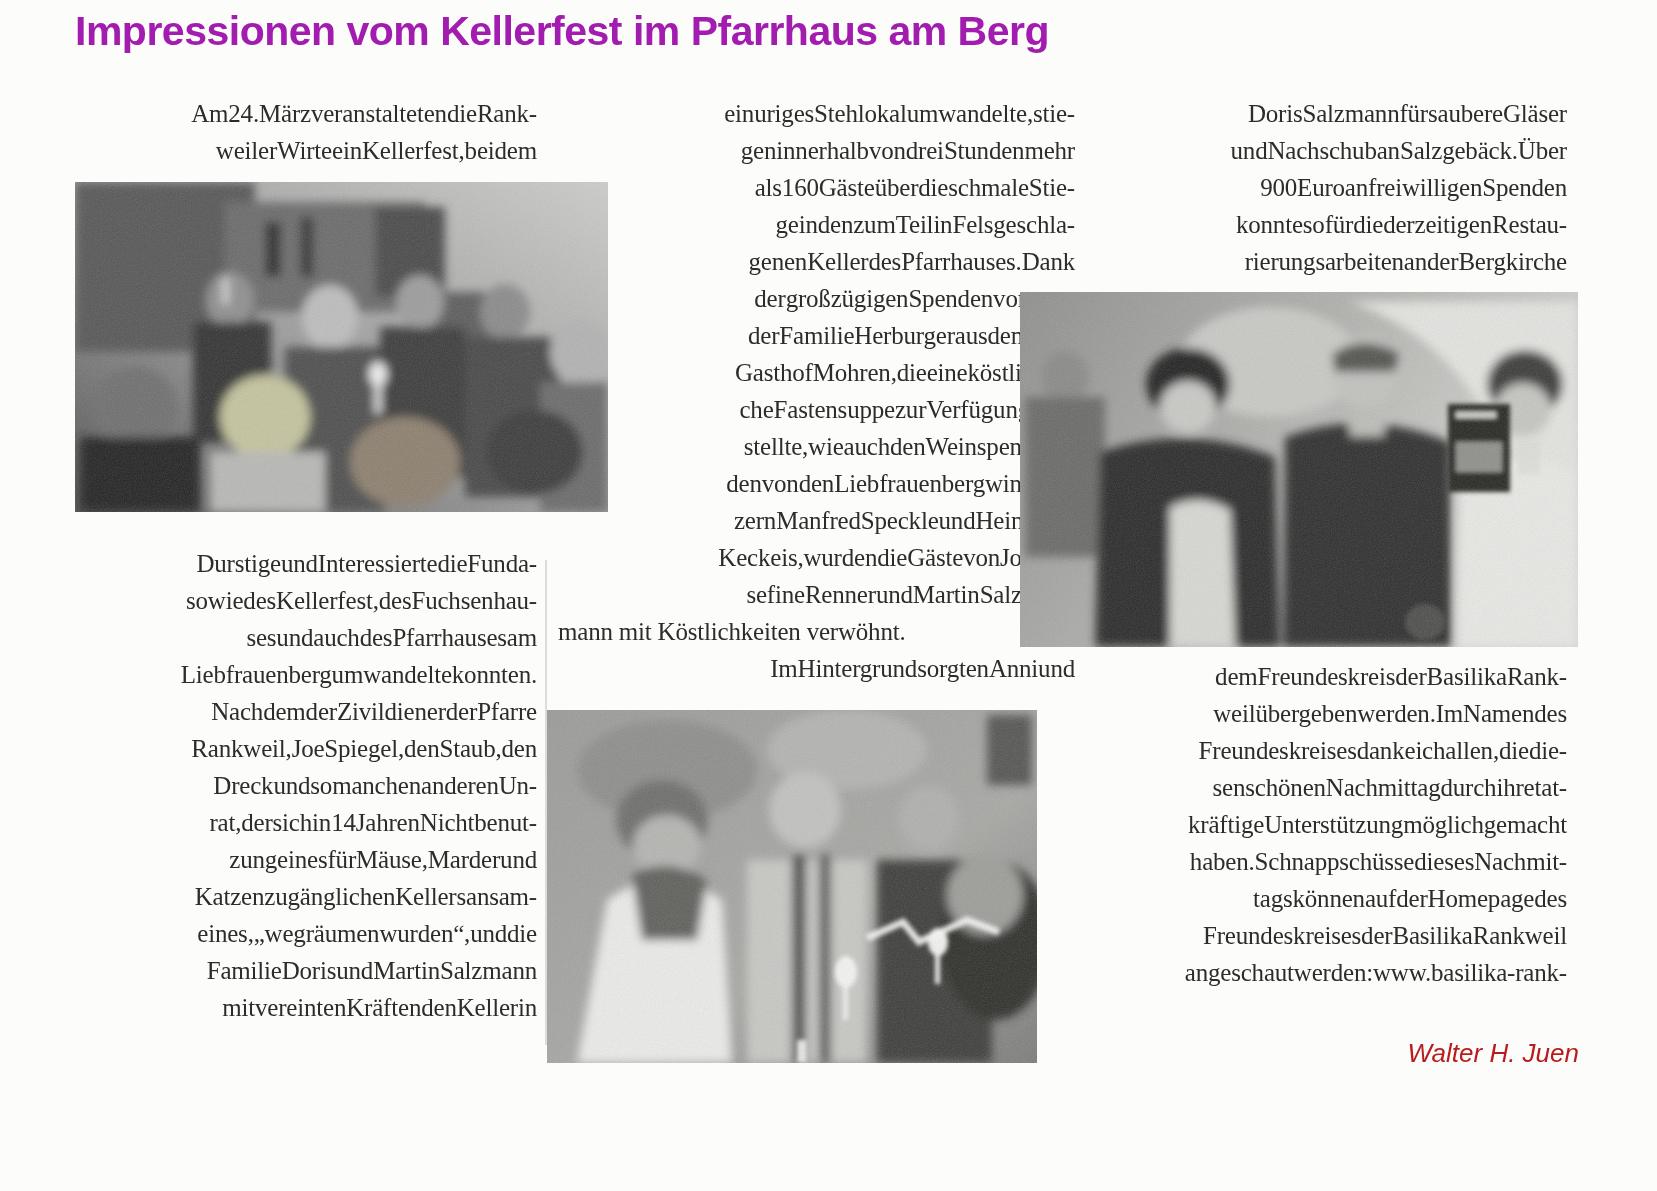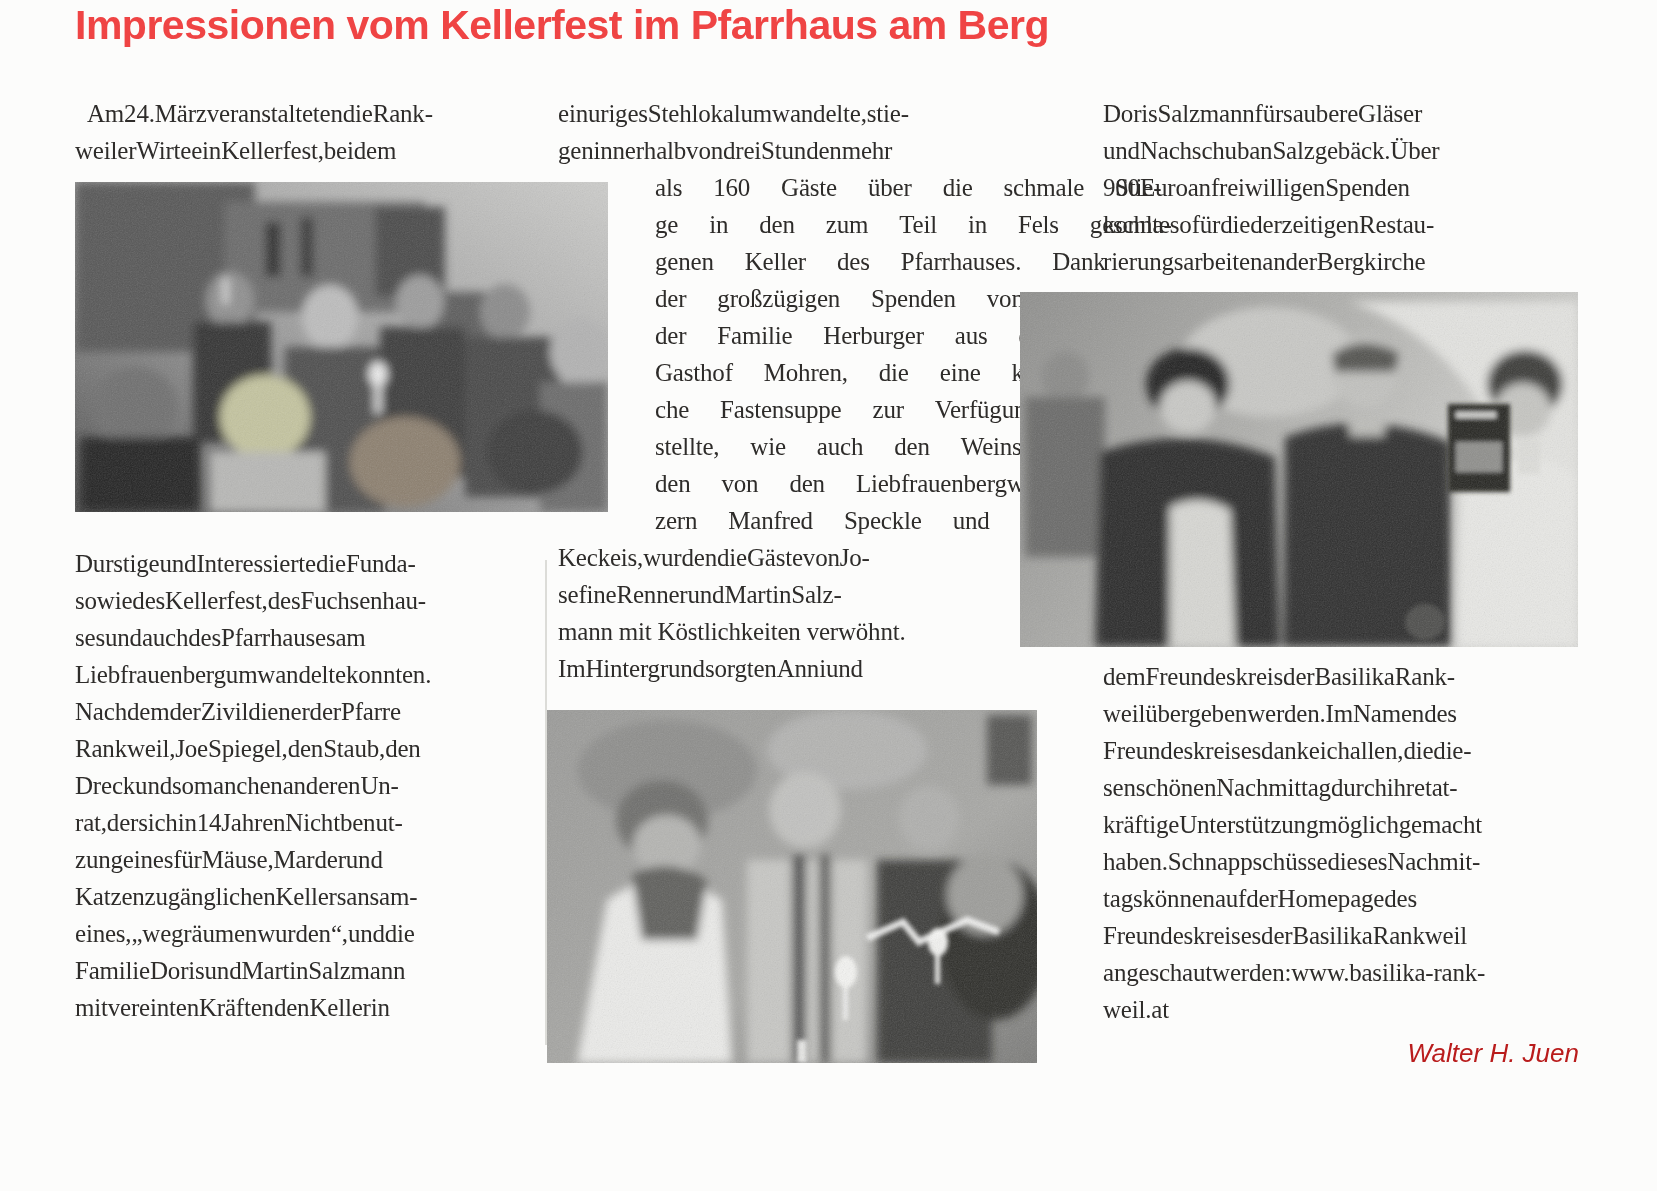"Impressionen vom Kellerfest im Pfarrhaus" .headline { color: #ef4444 -> #a21caf; top: 2px -> 8px }
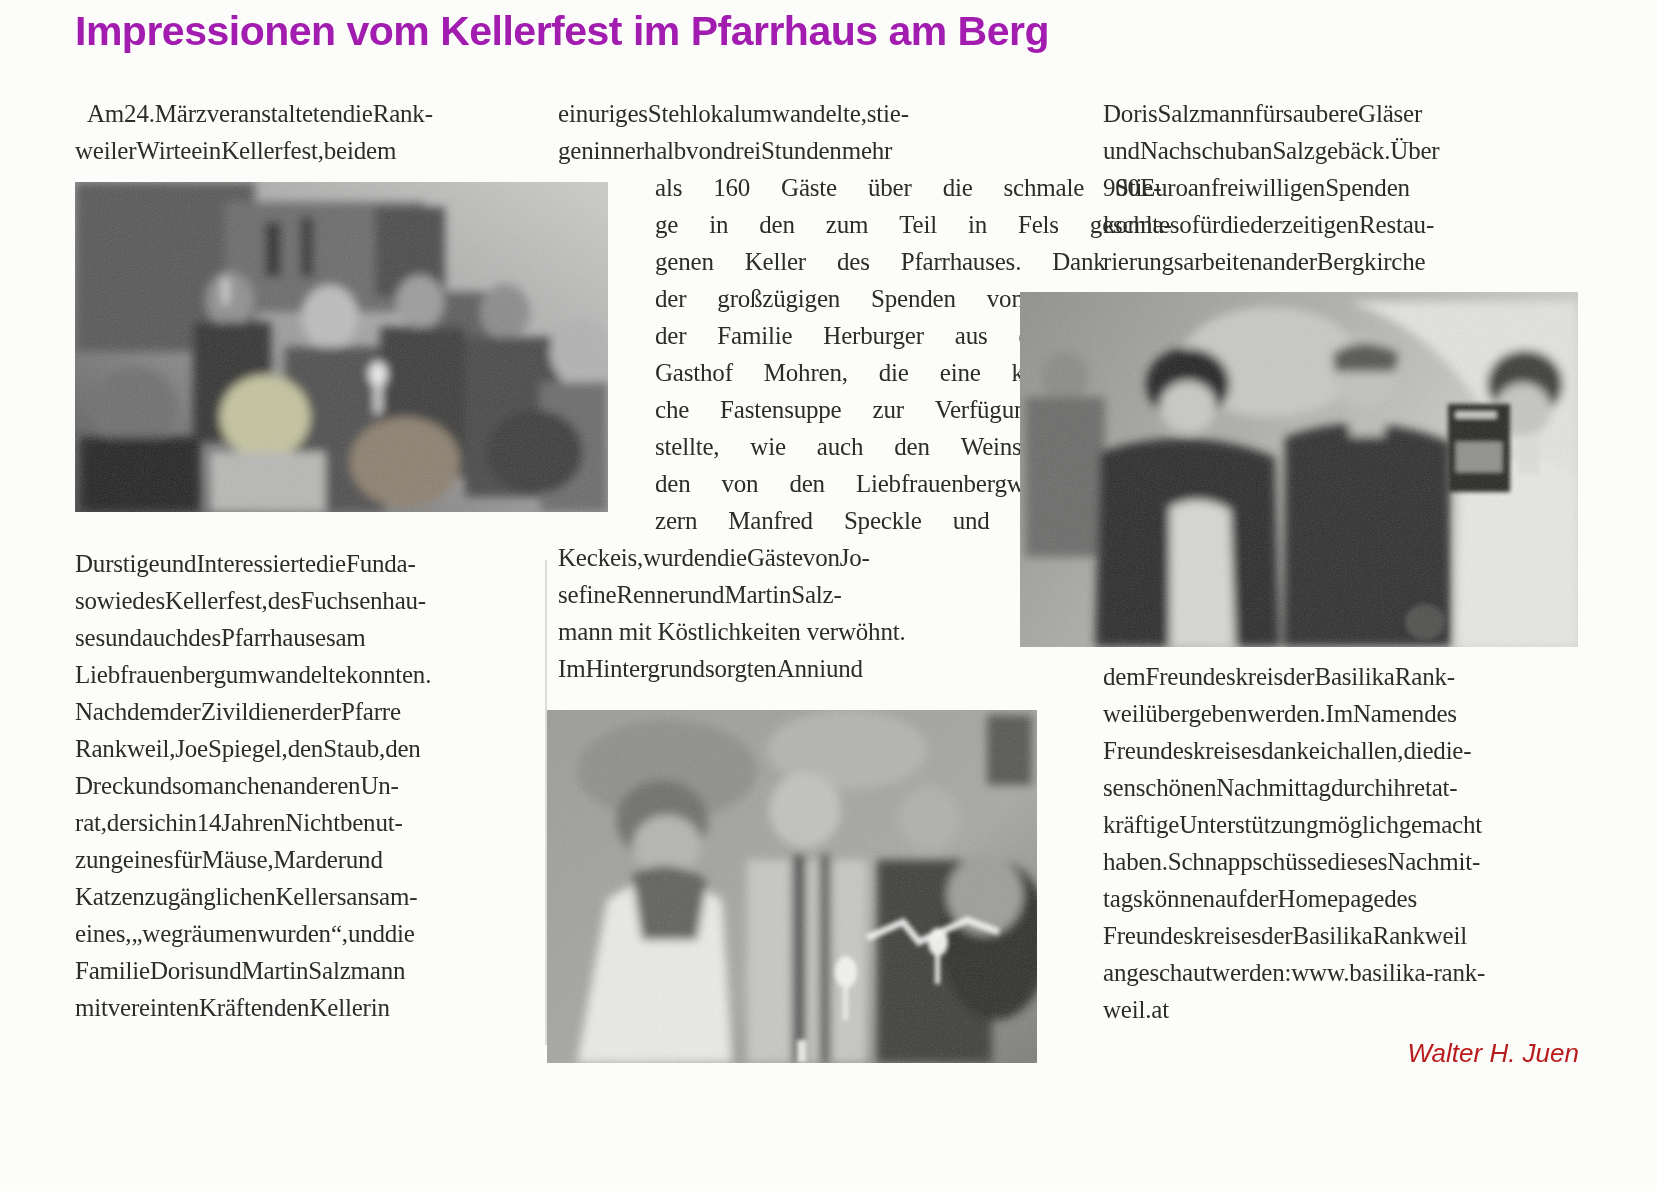"Am" .ln { justify-content: flex-start -> flex-end }
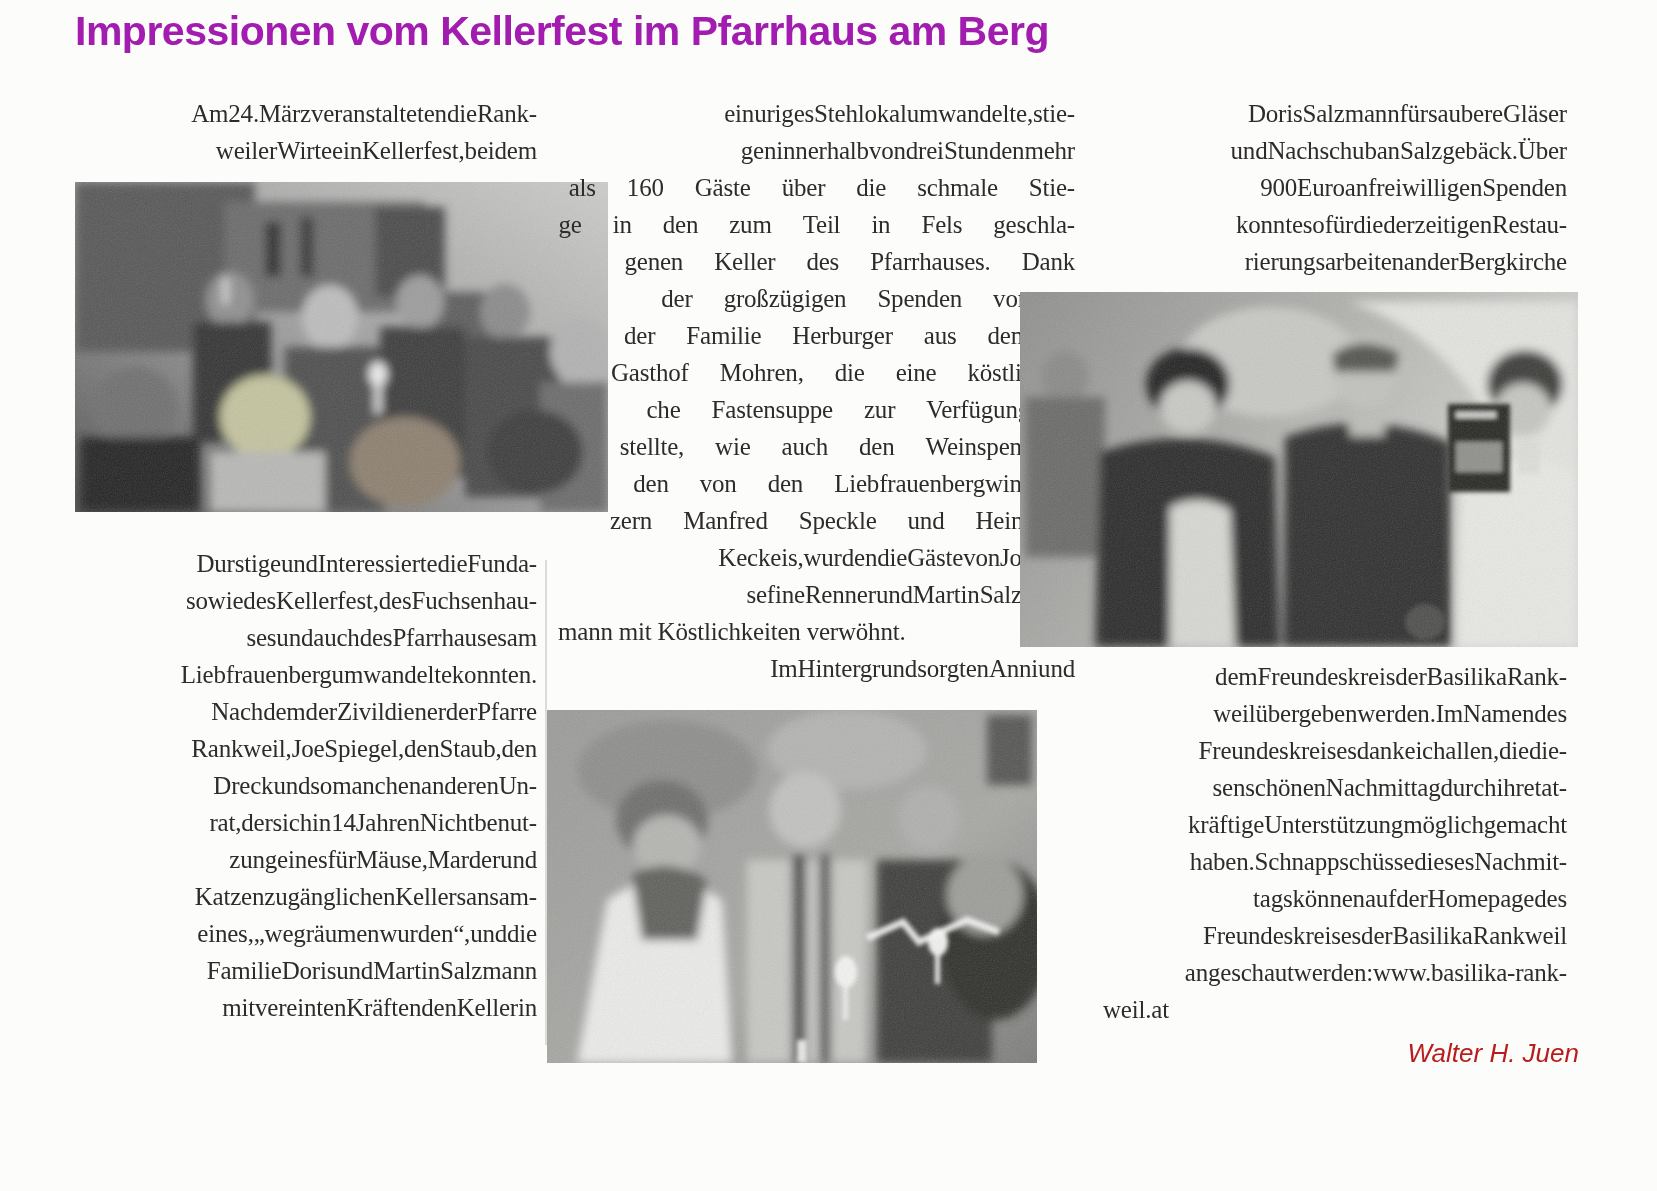"als" .ln.indl { gap: 31px -> none }
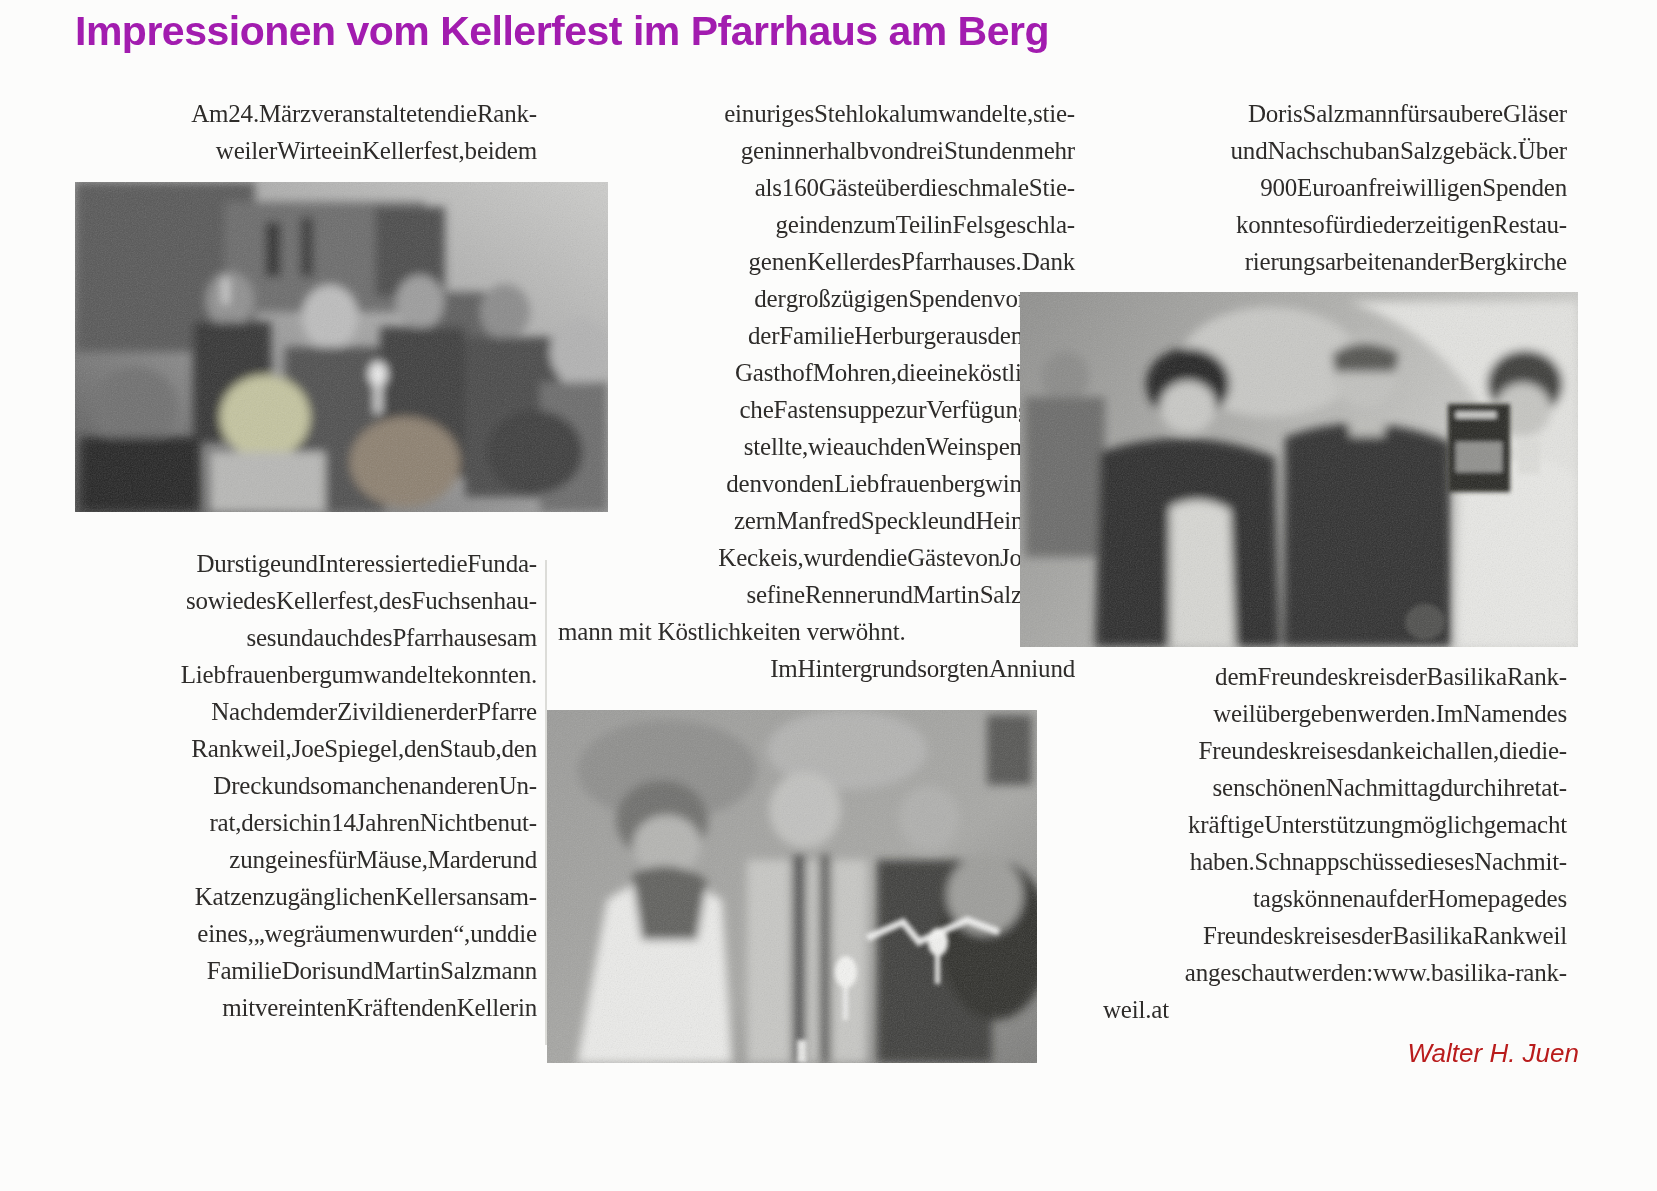"weil.at" div.ln { html: <div>weil.at</div> -> none }
